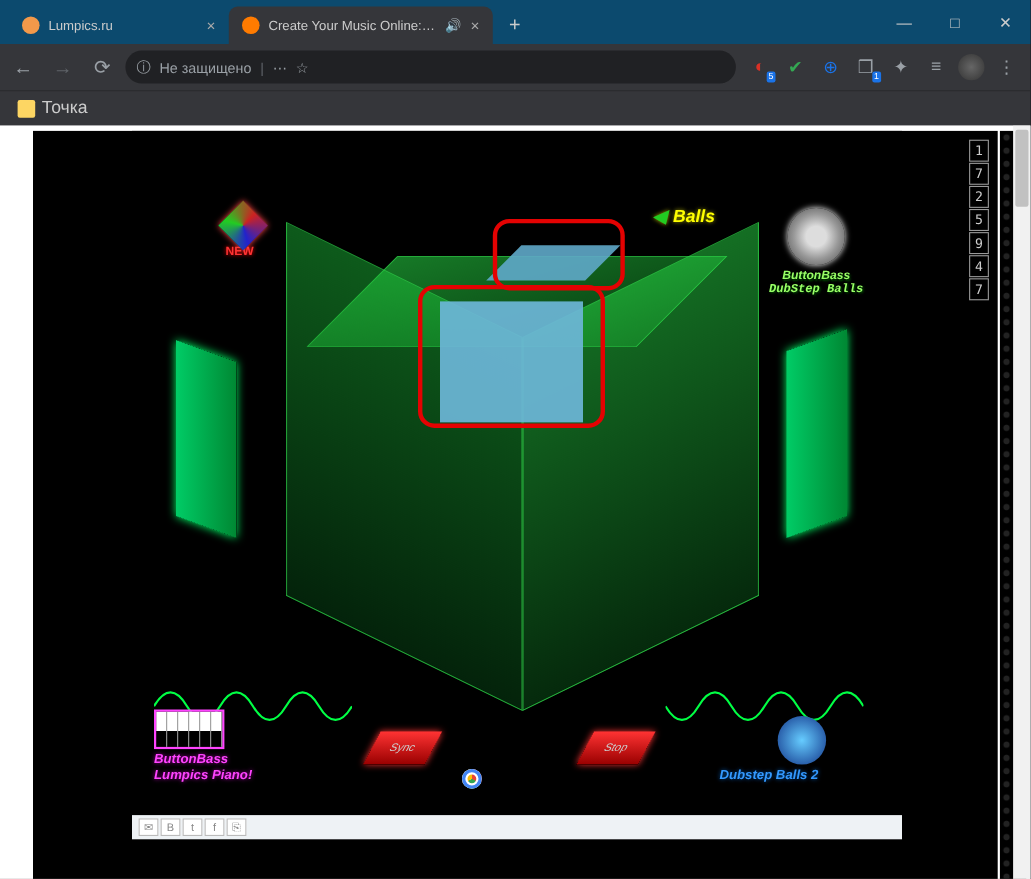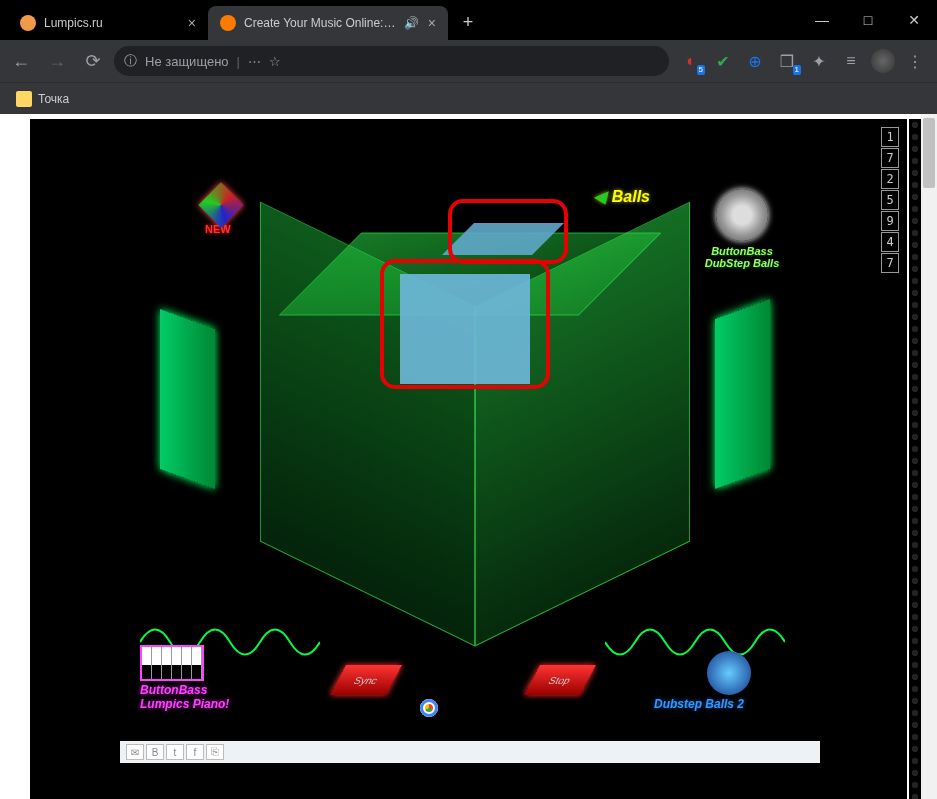"Lumpics.ru" .titlebar { background: #000000 -> #0c4a6e }
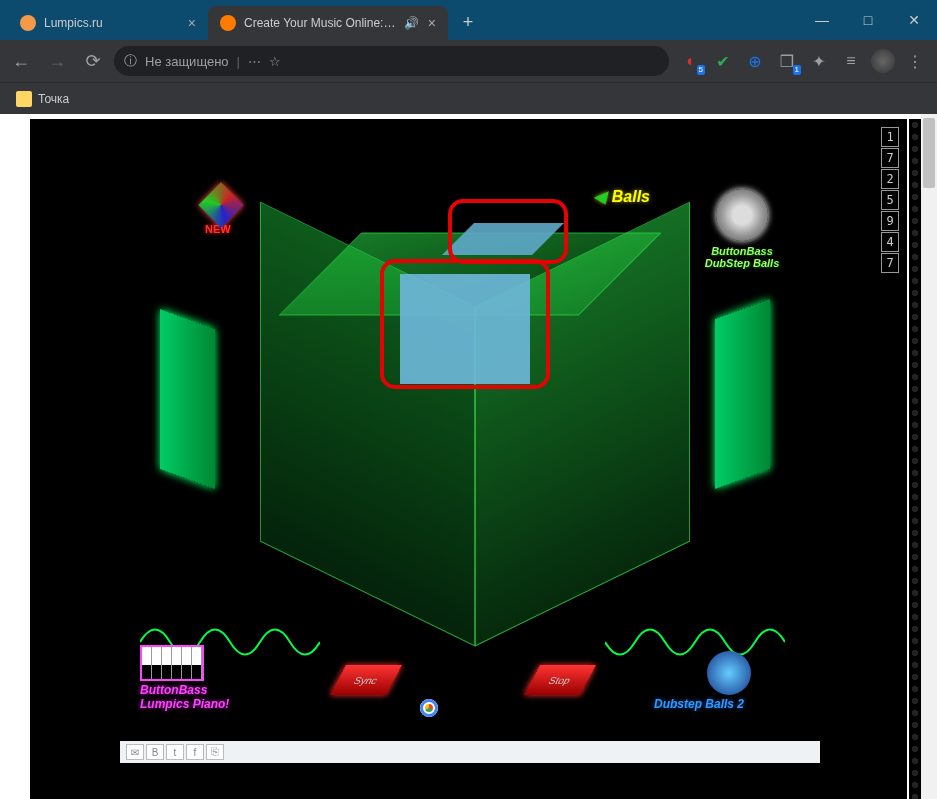"Точка" .bm { font-size: 12px -> 16px }
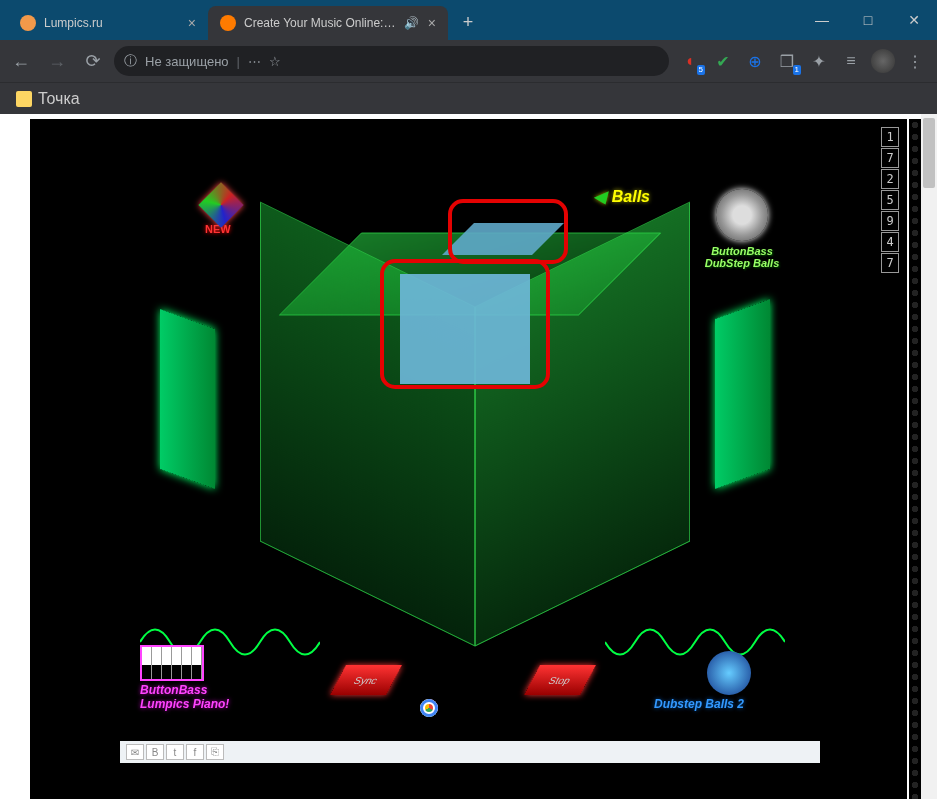"DubStep Balls" .bbballs .t2 { font-family: none -> Liberation Mono, monospace }
